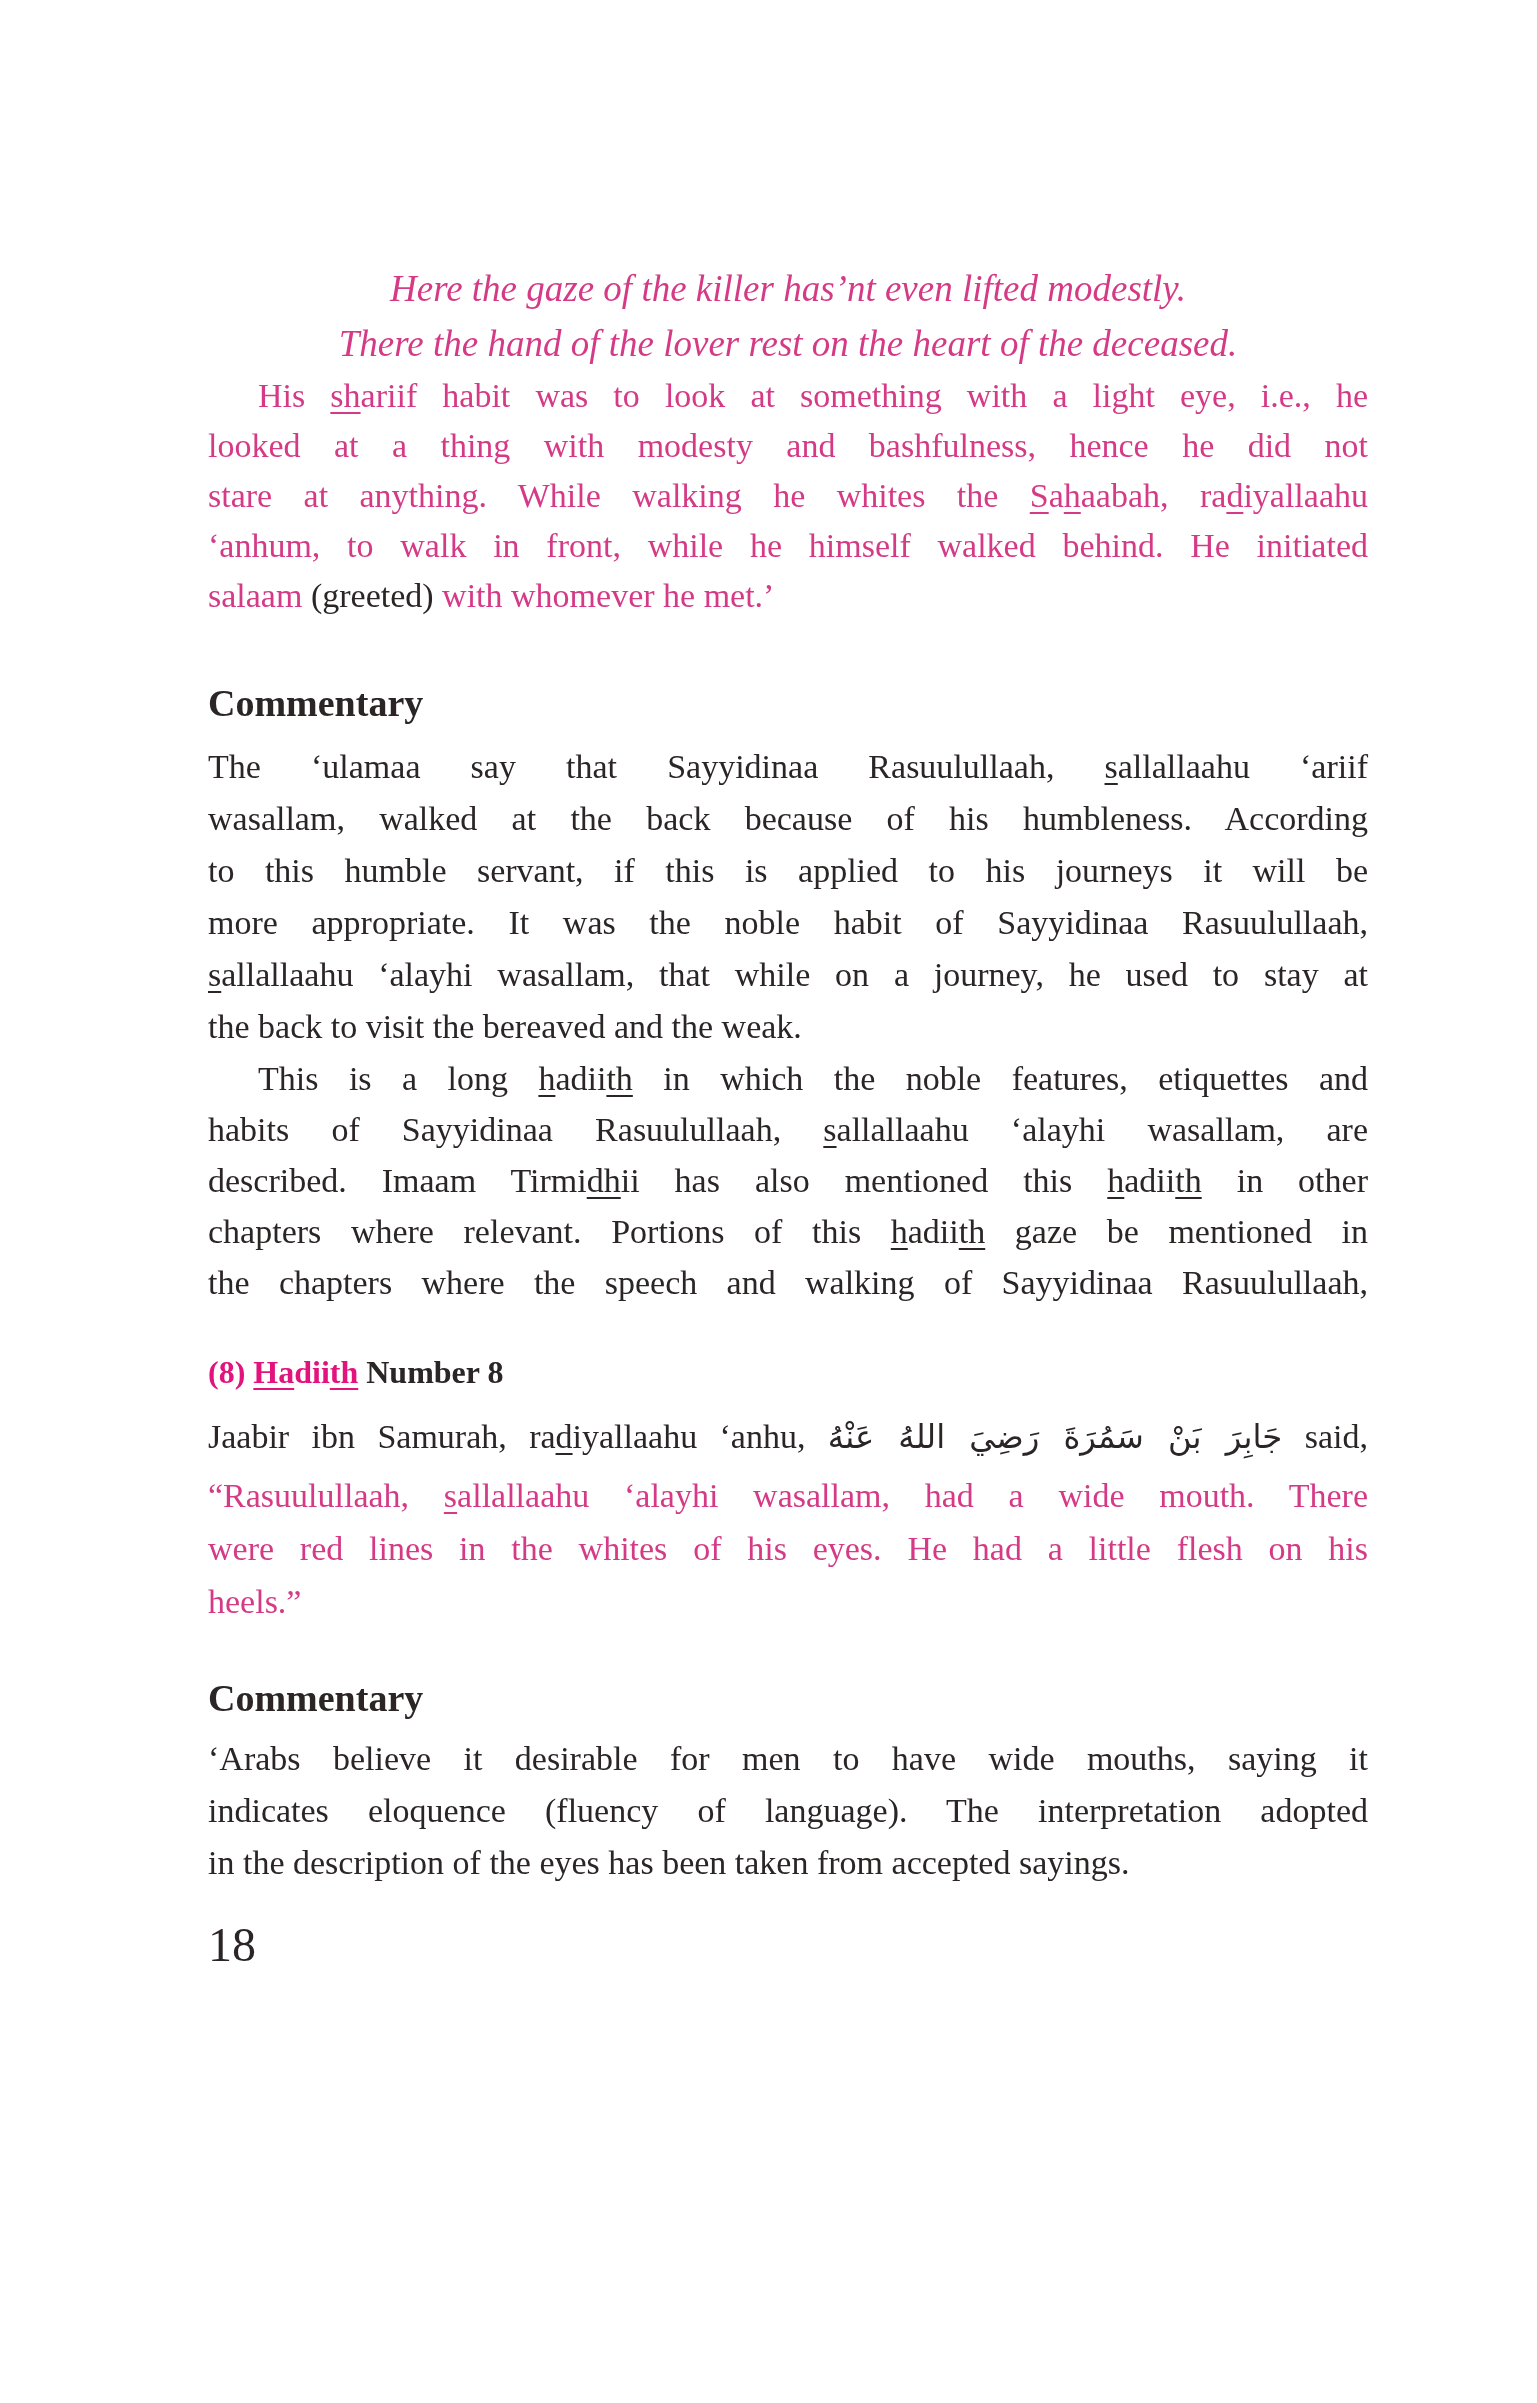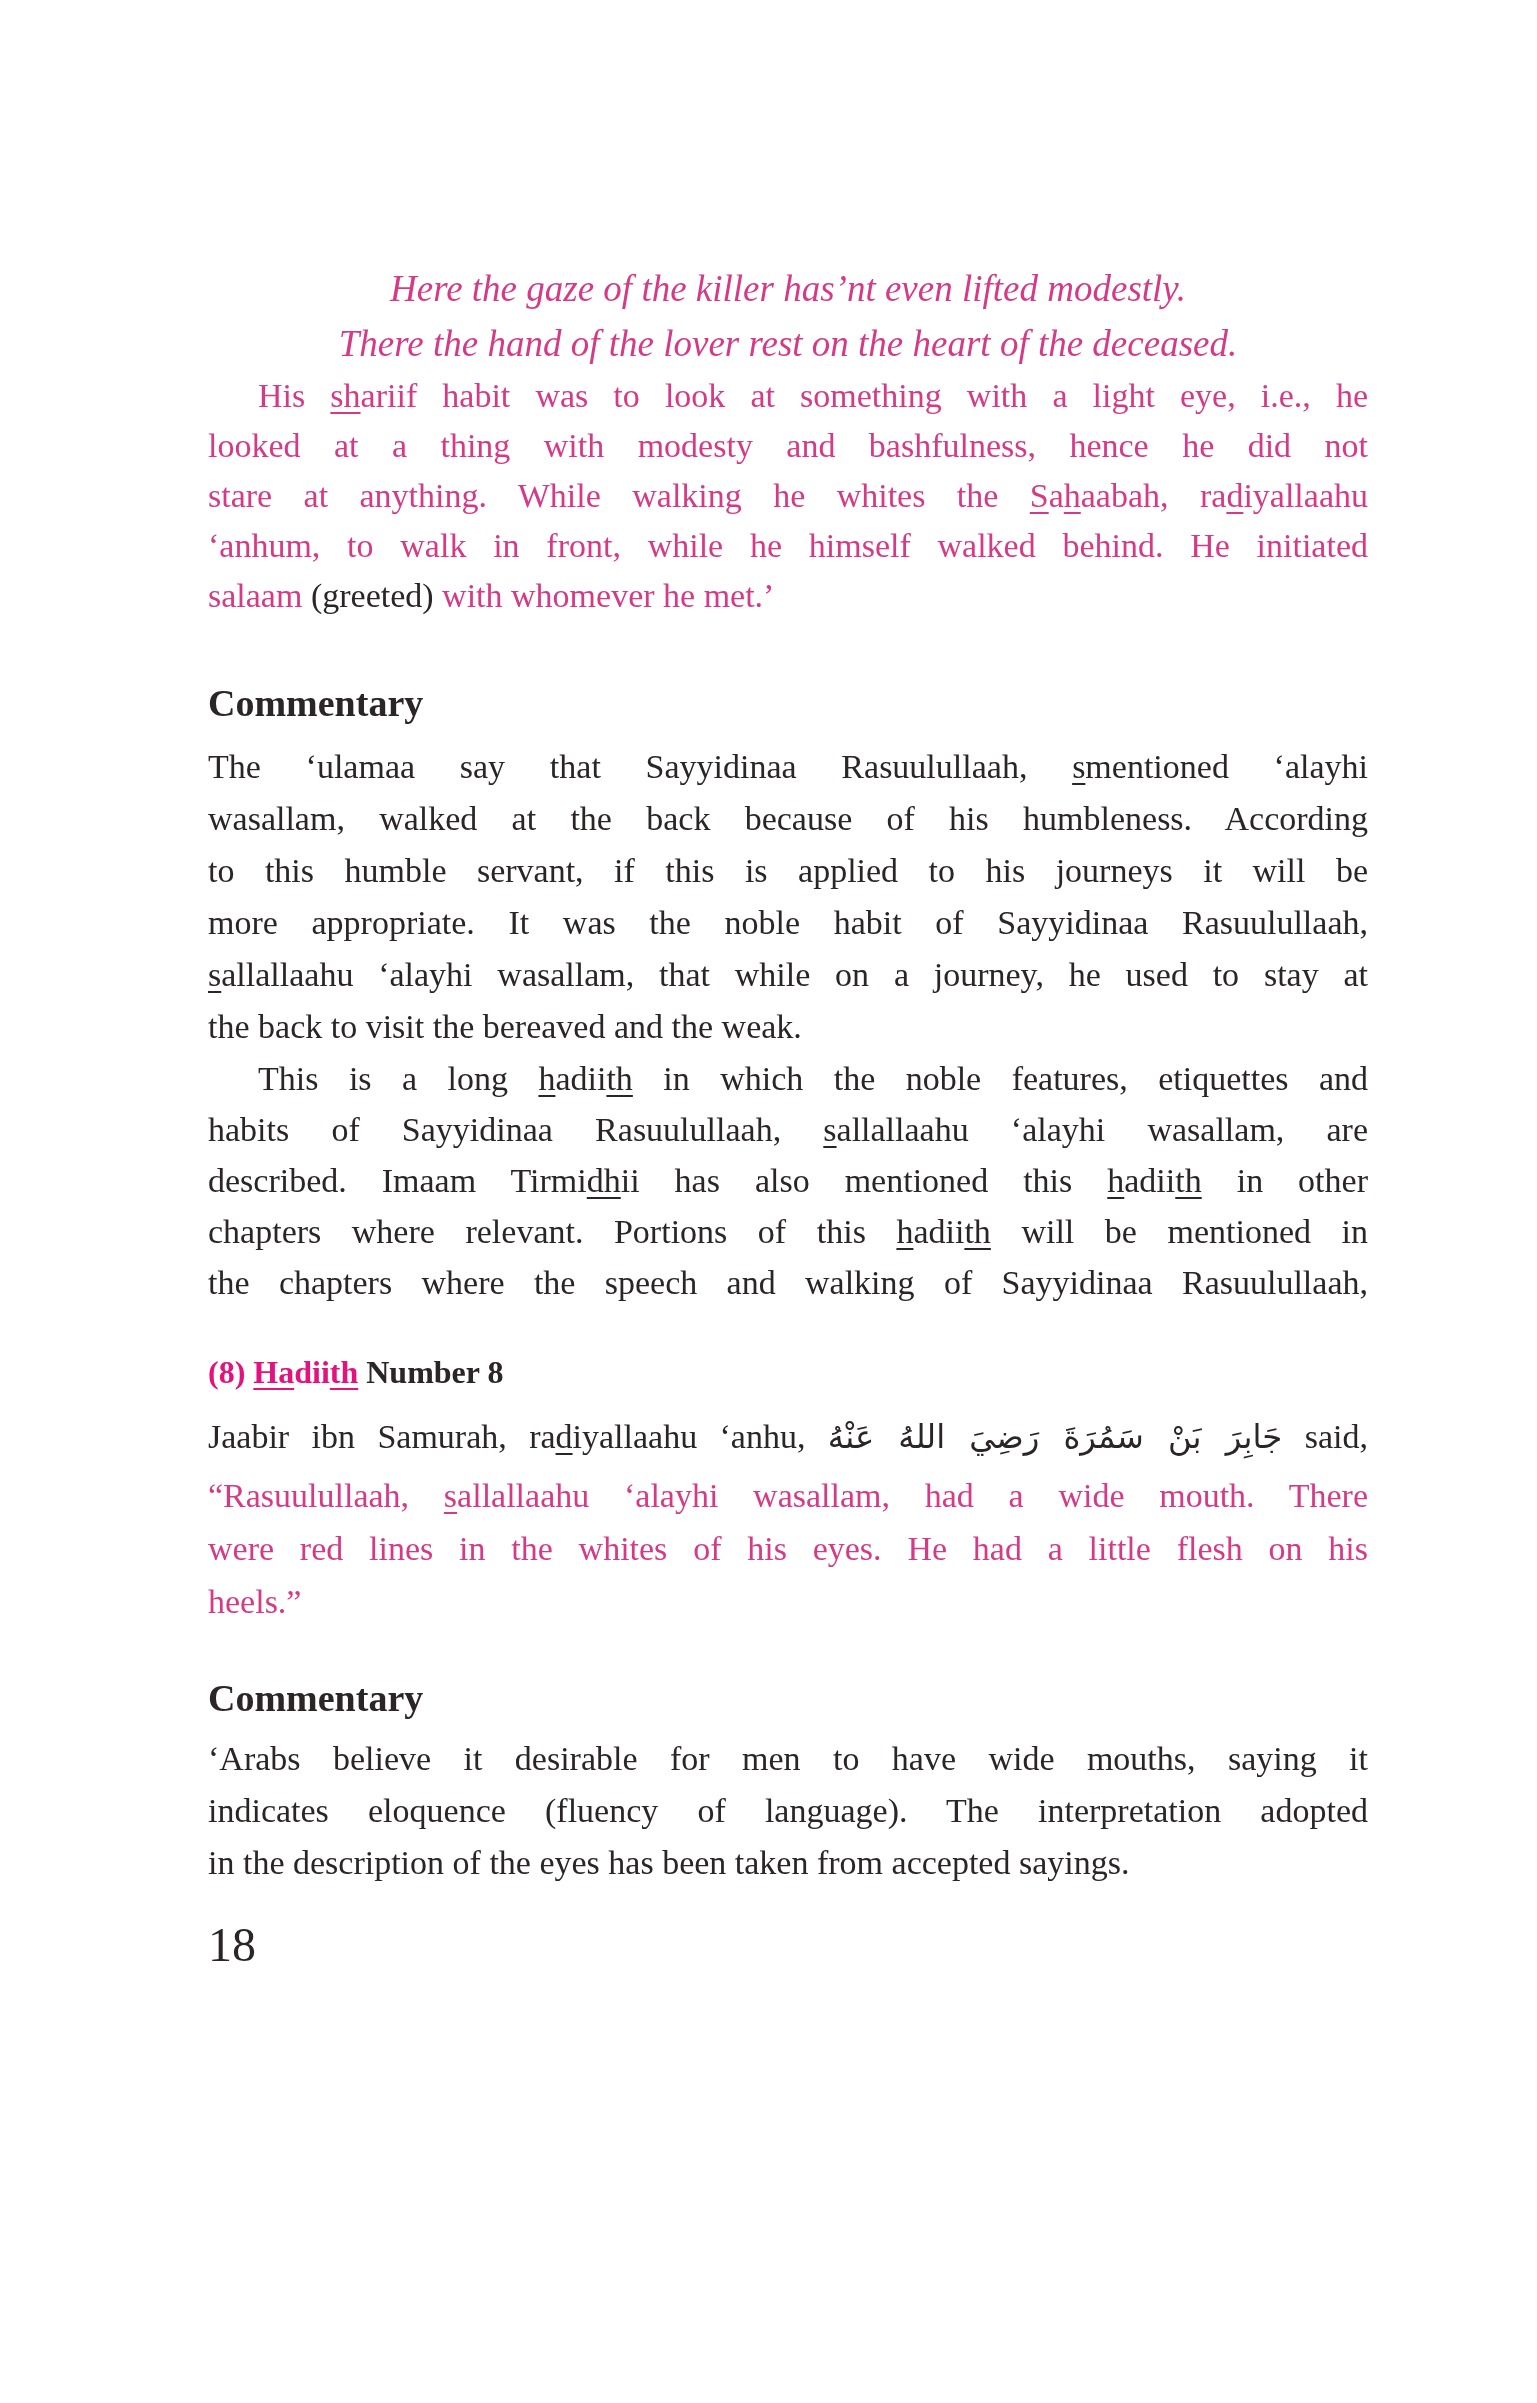"mentioned ‘alayhi" span { text: mentioned ‘alayhi -> allallaahu ‘ariif }
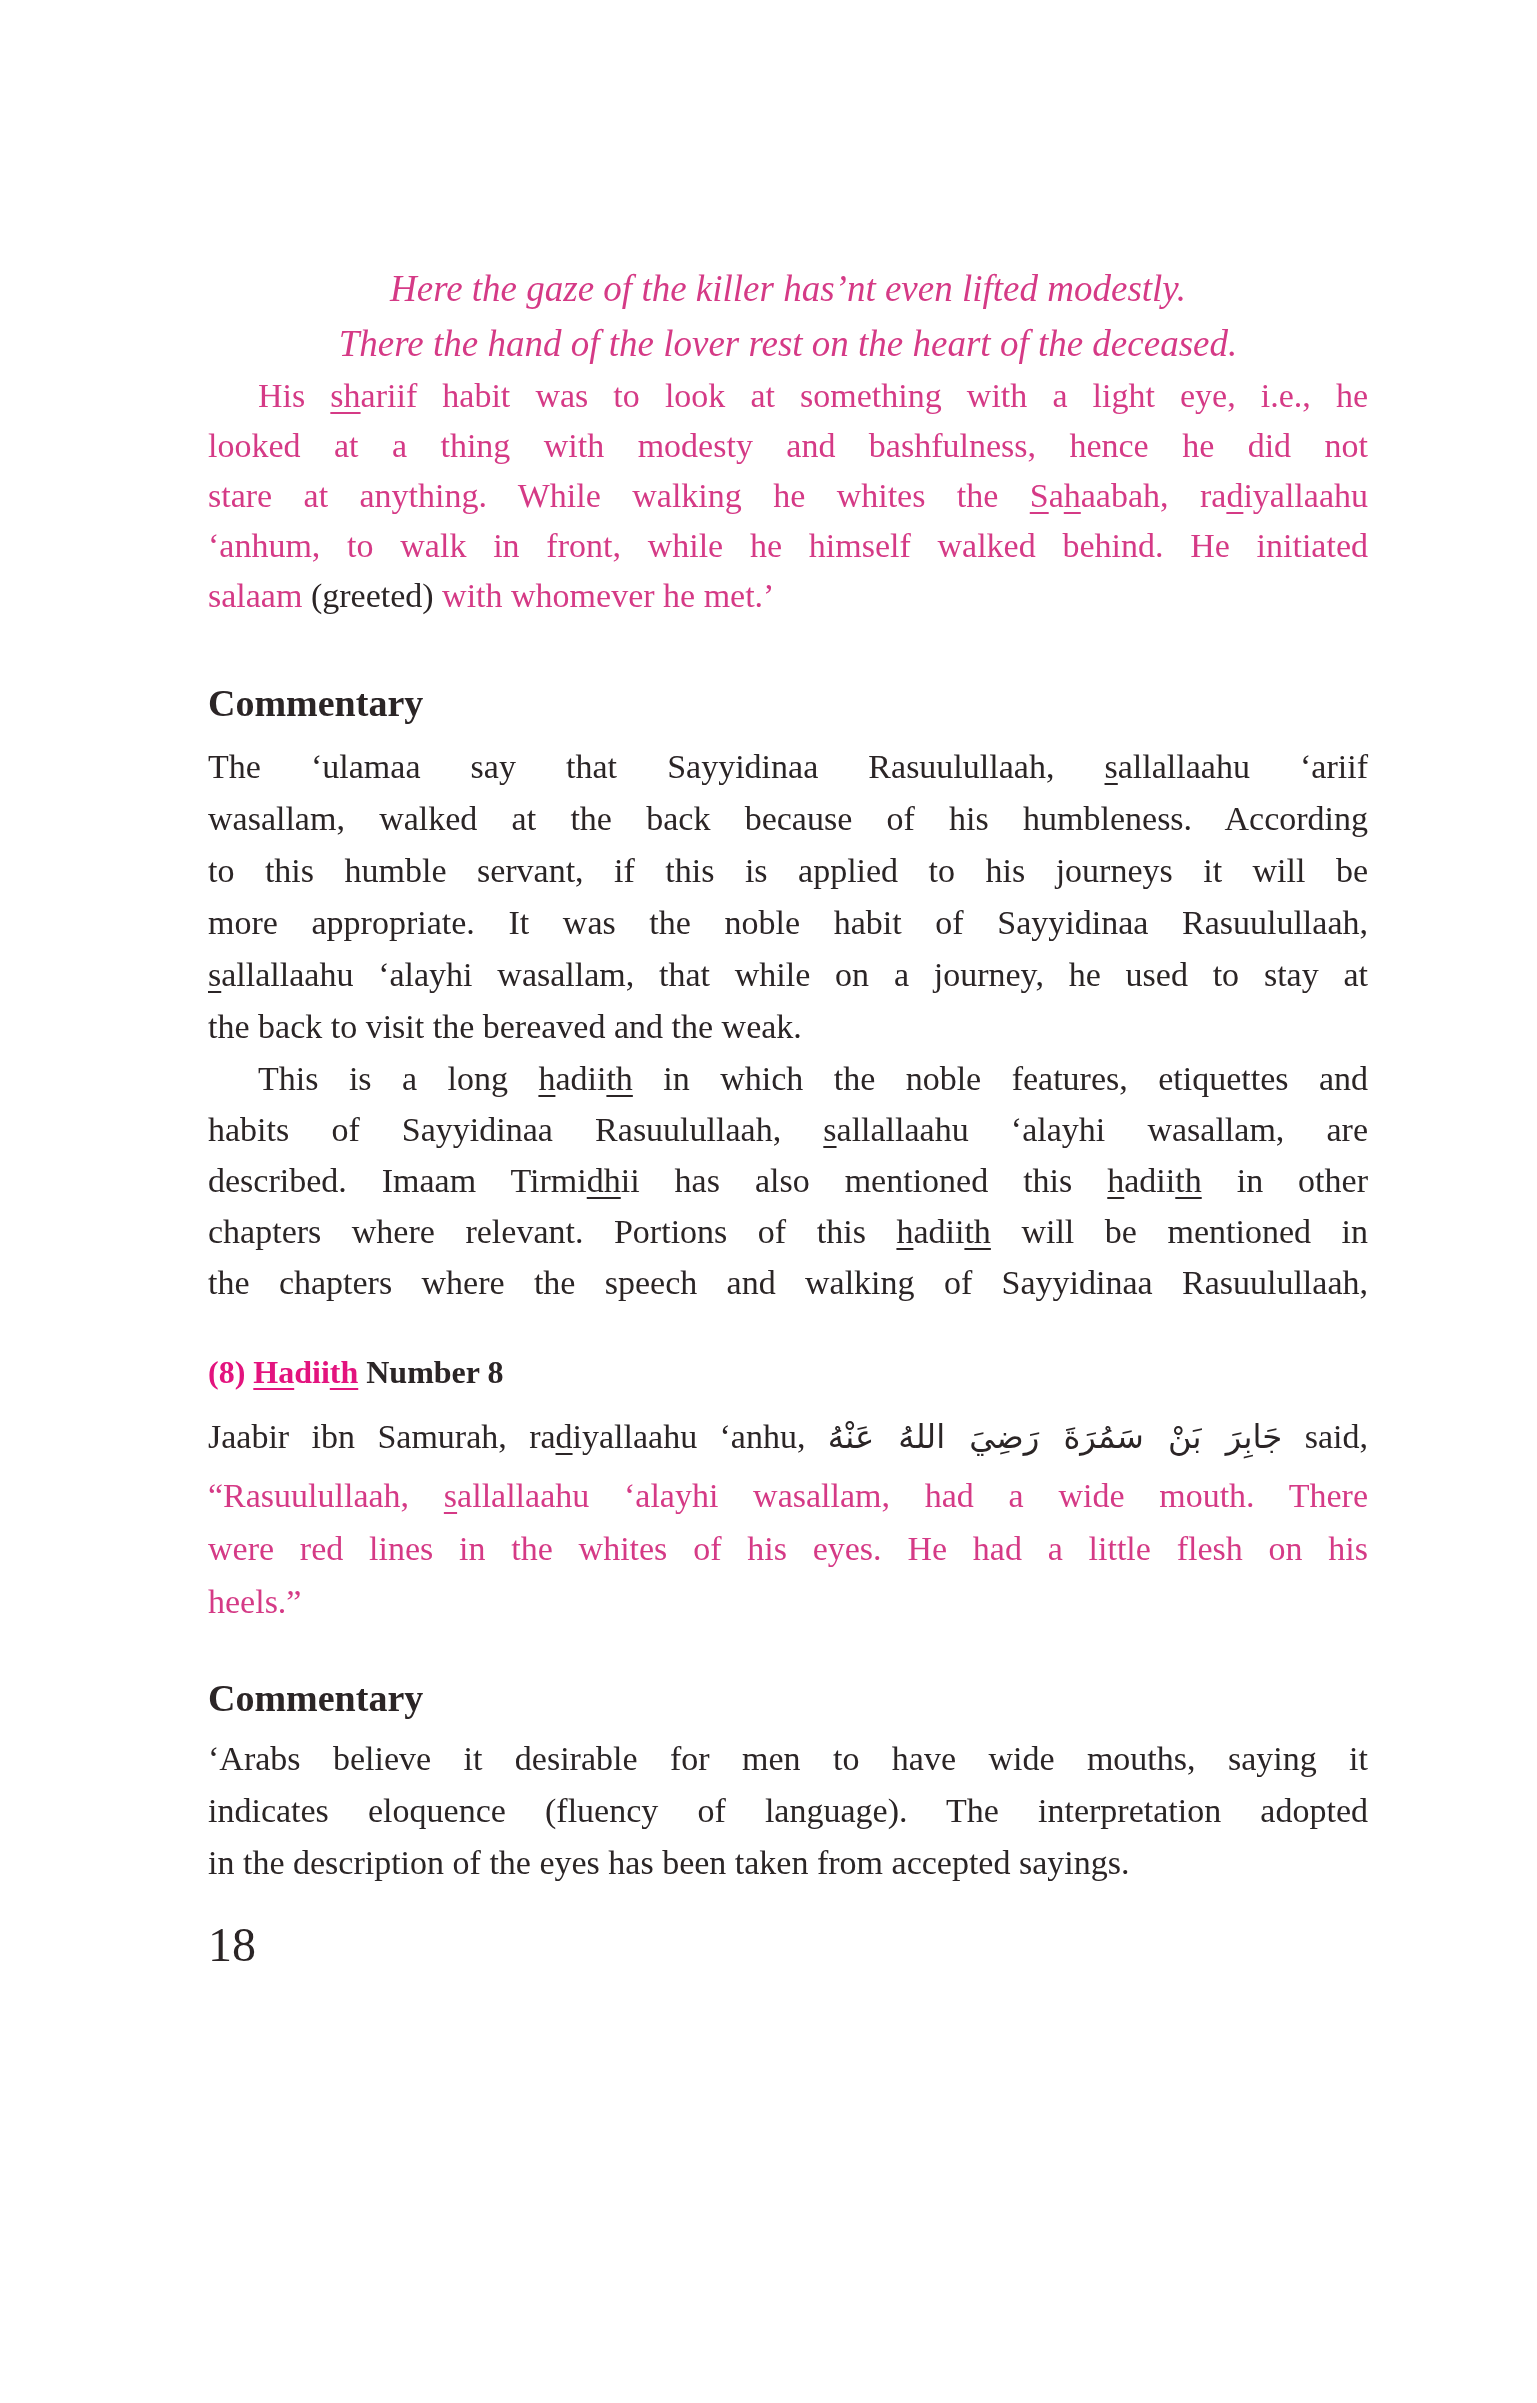"will be mentioned in" span { text: will -> gaze }
